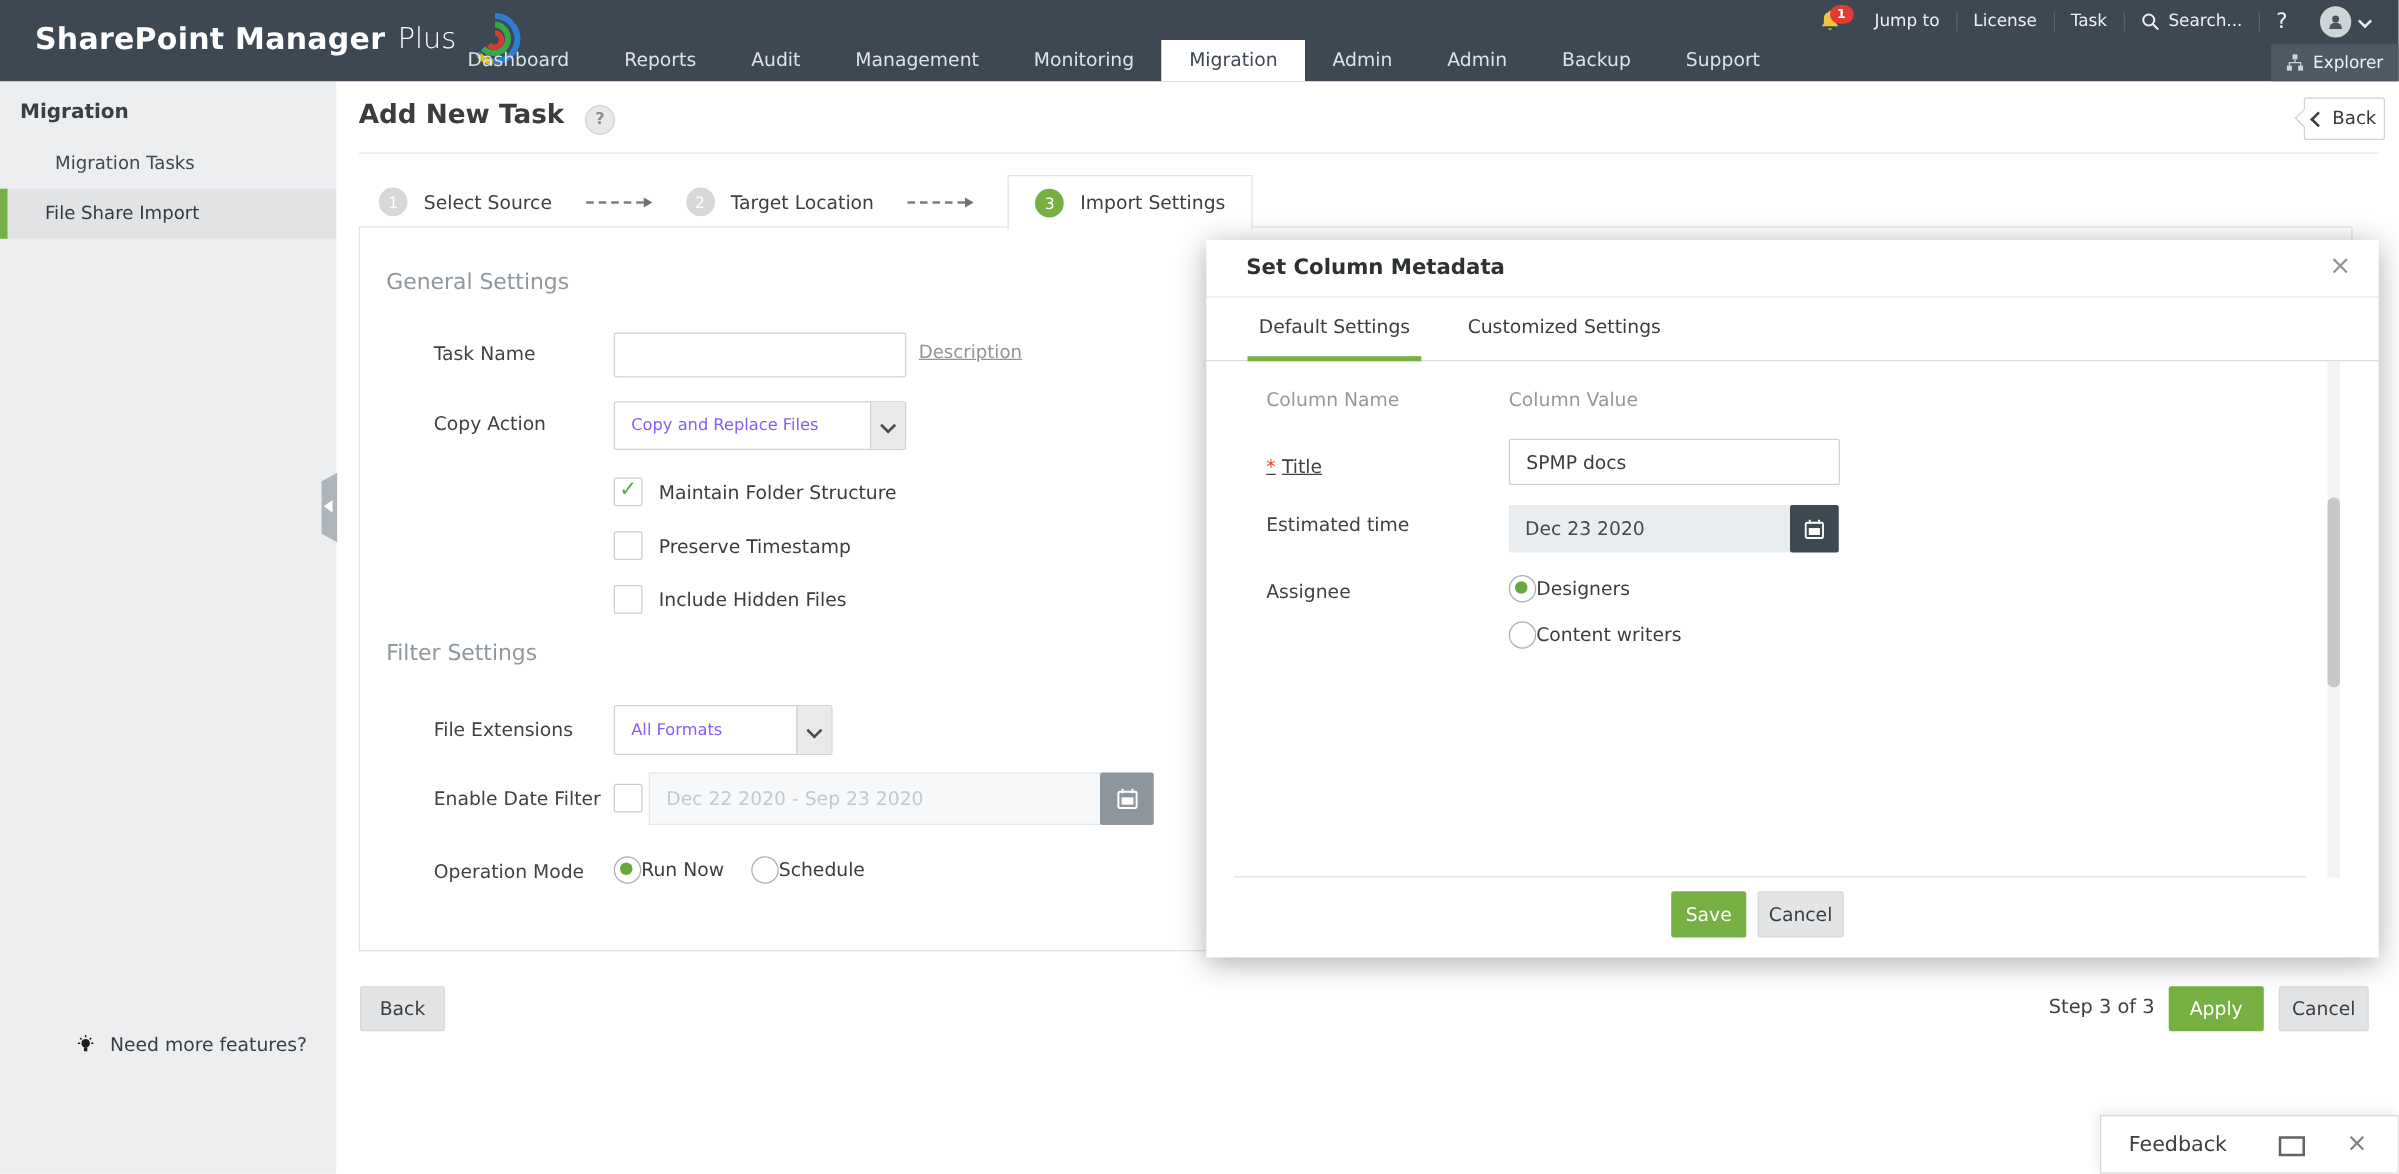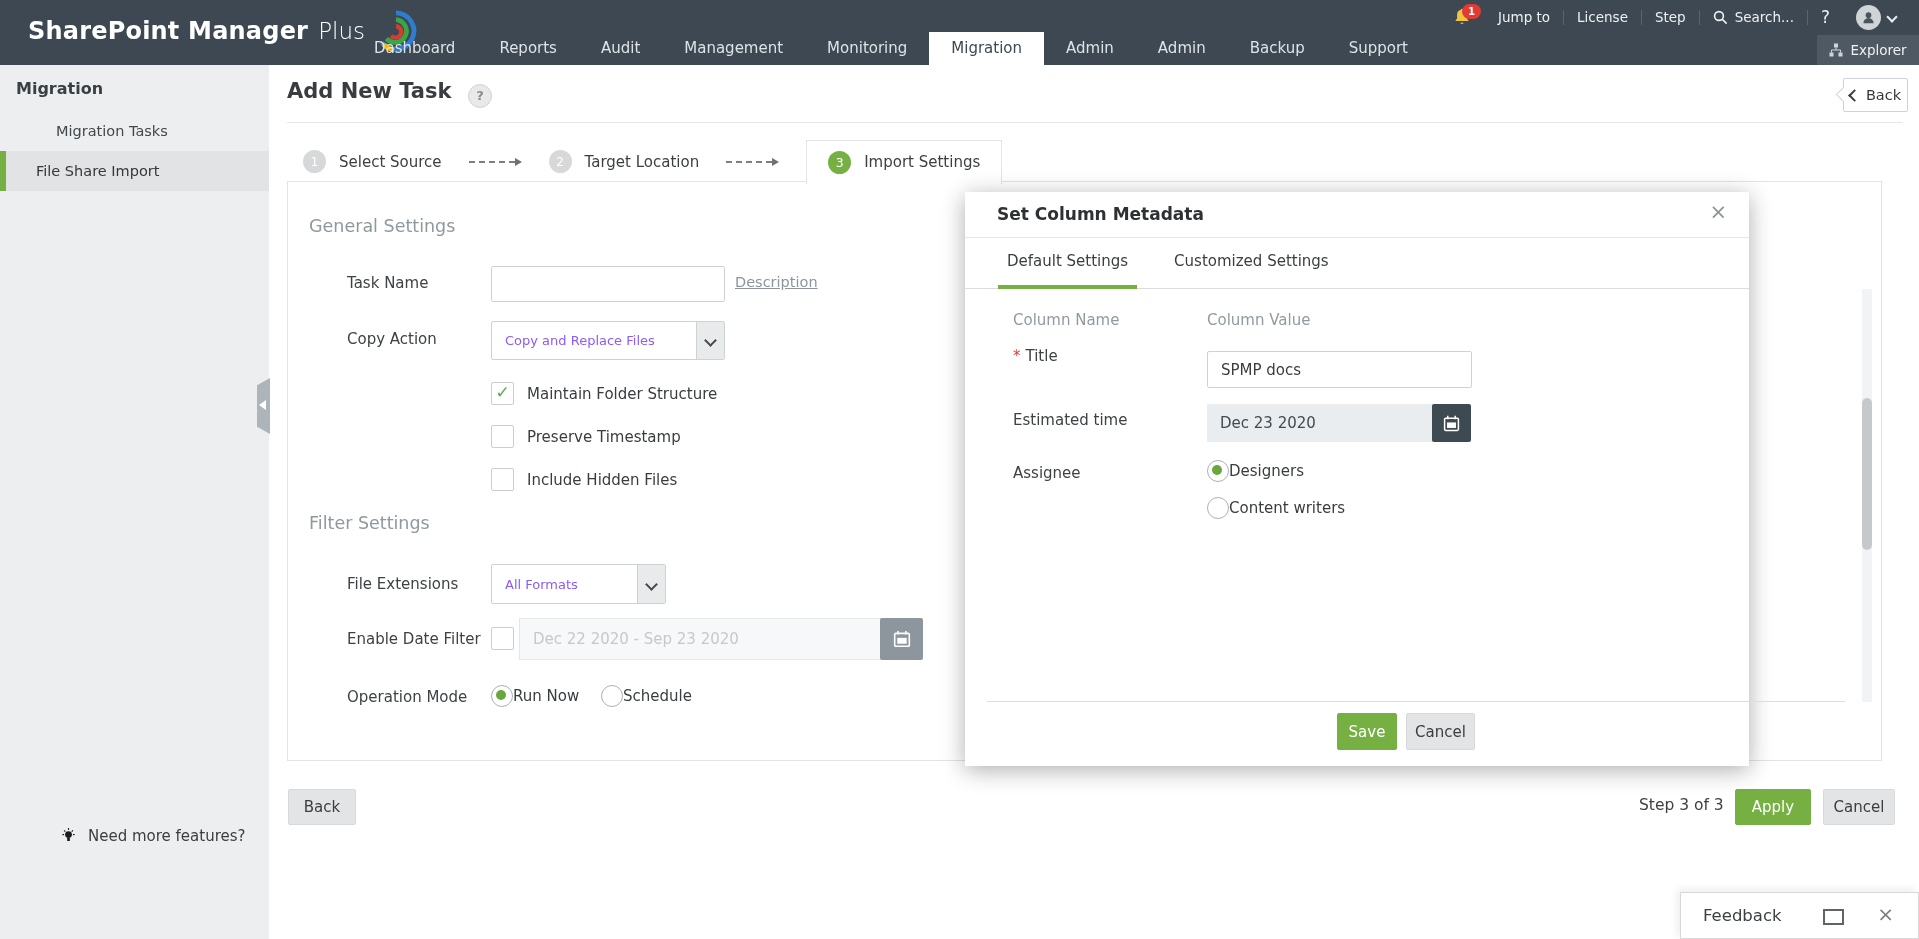"Step" span.util-item { text: Step -> Task }
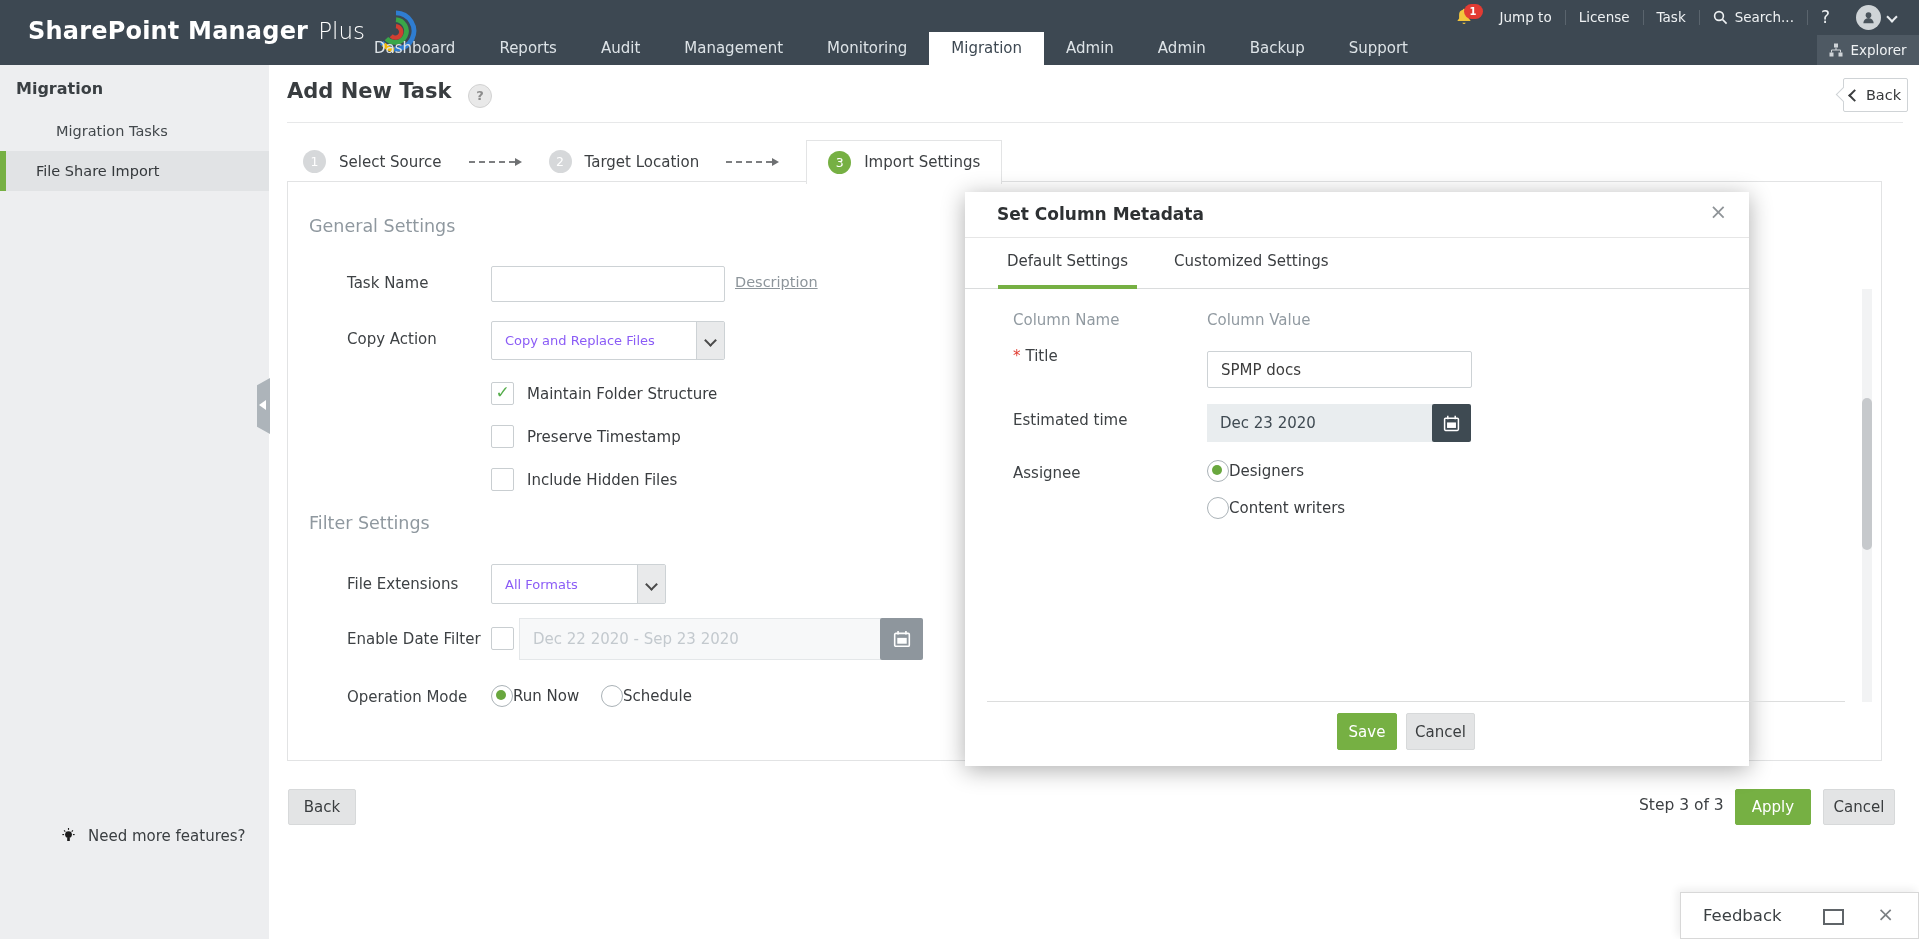"Migration Tasks" .side-item { padding-left: 56px -> 44px }
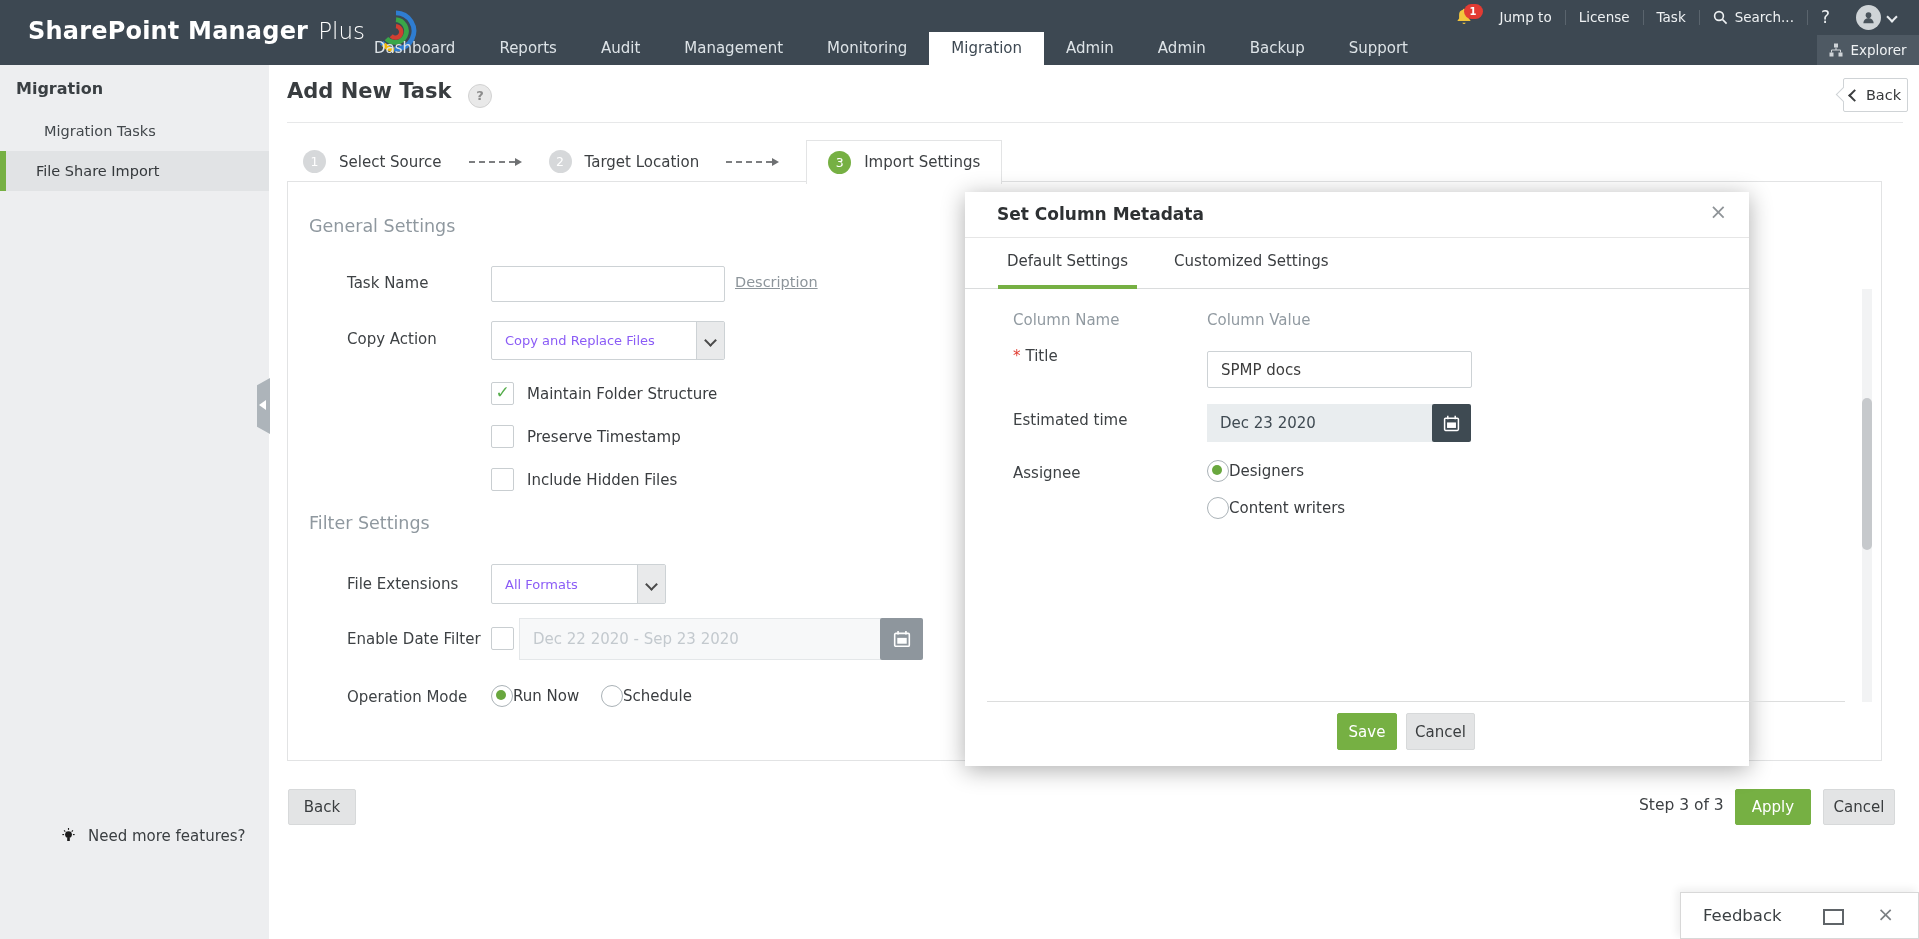"Set Column Metadata" .modal { width: 784px -> 938px }
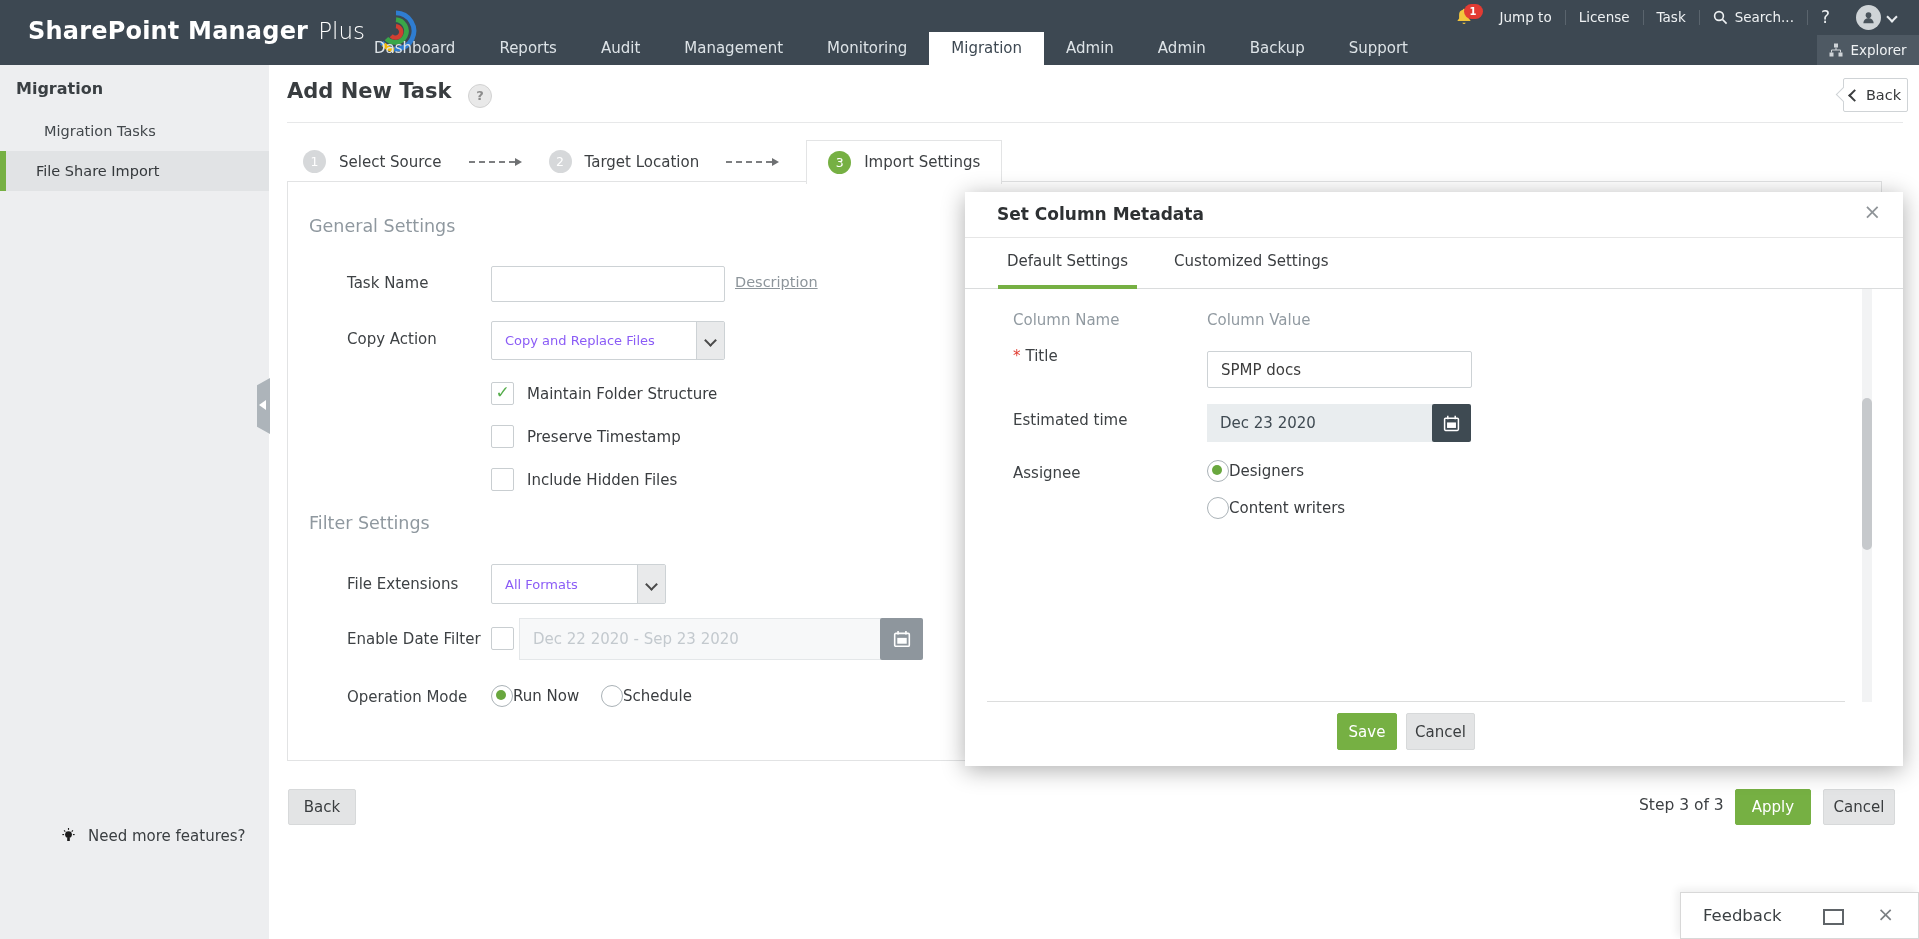"* Title" div.m-label { text-decoration: none -> underline; top: 155px -> 172px }
